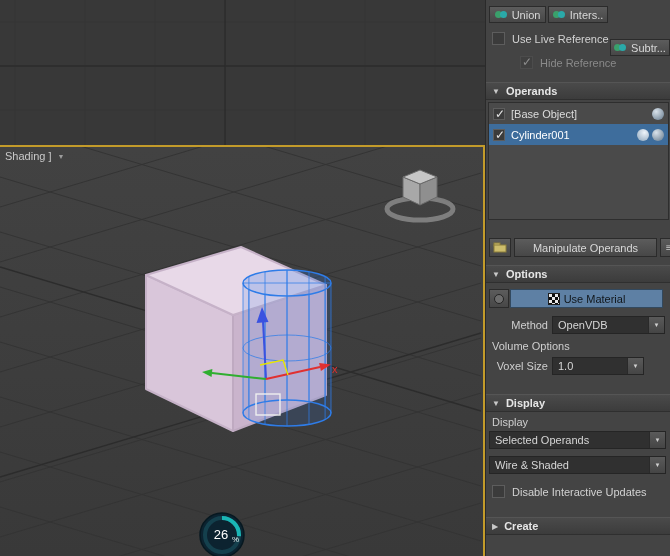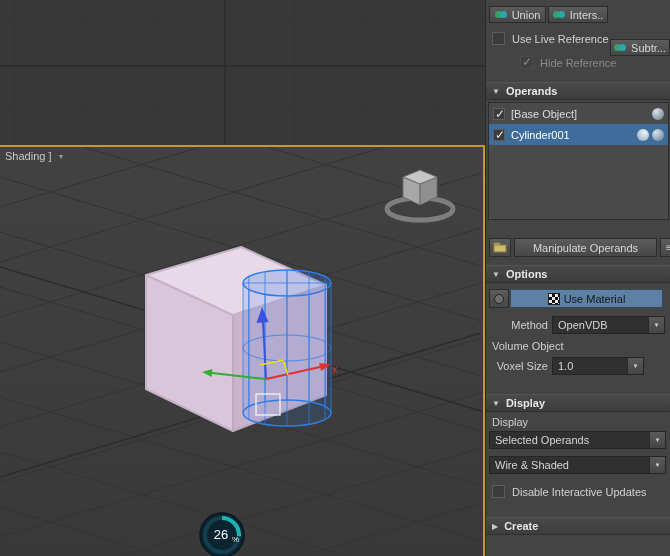"Volume Object" span.plabel { text: Object -> Options }
